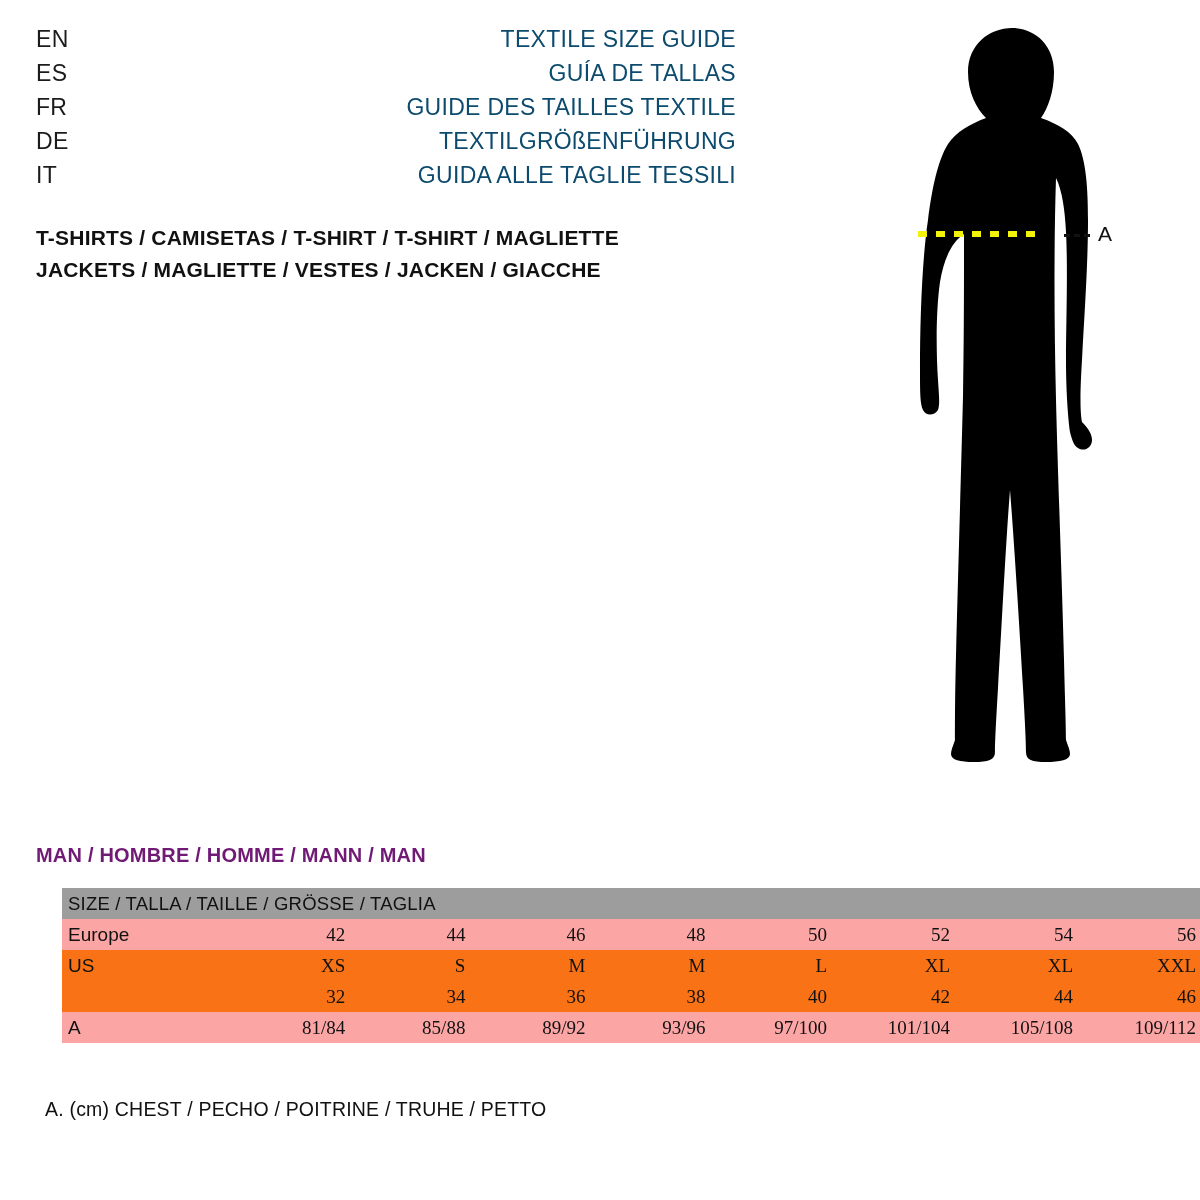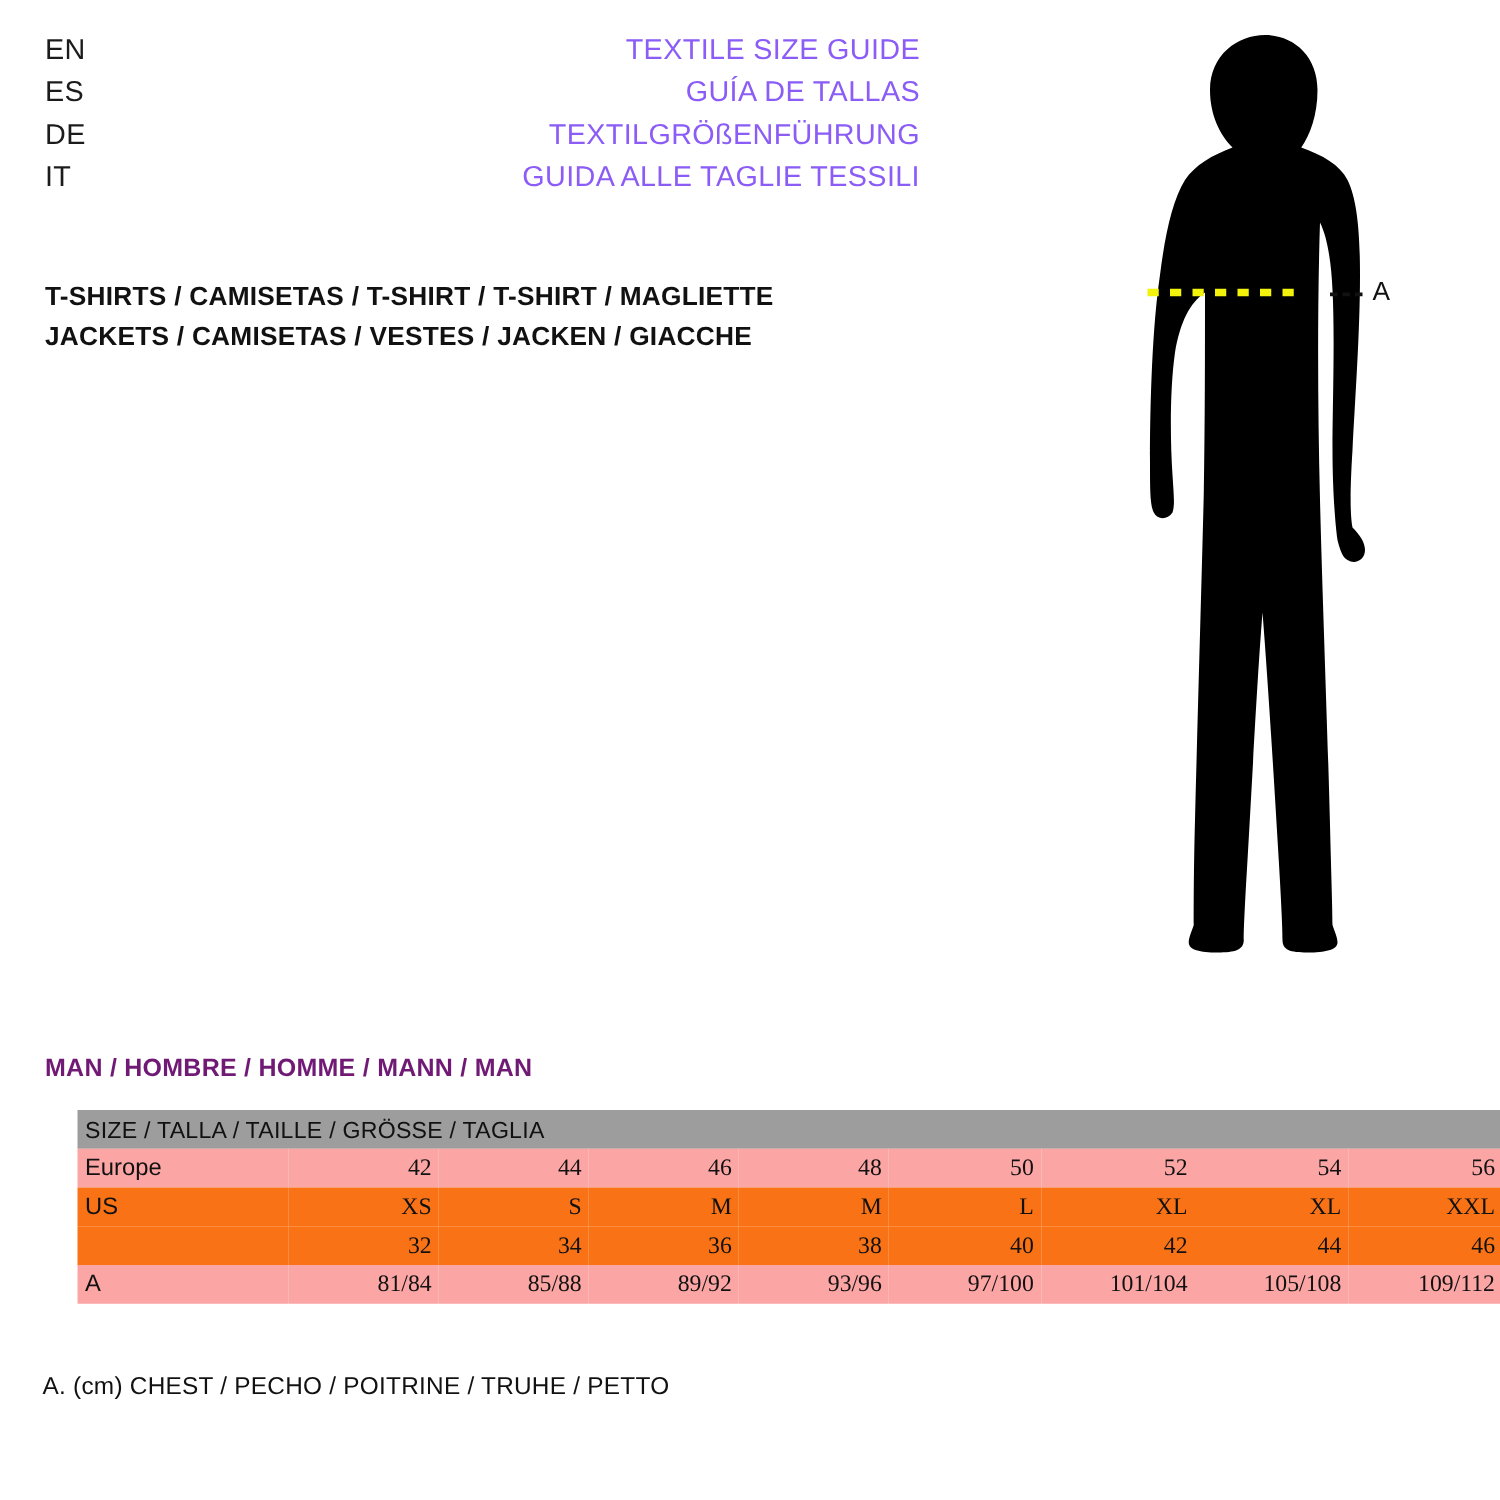"TEXTILE SIZE GUIDE" .lang-text { color: #8b5cf6 -> #0c4a6e }
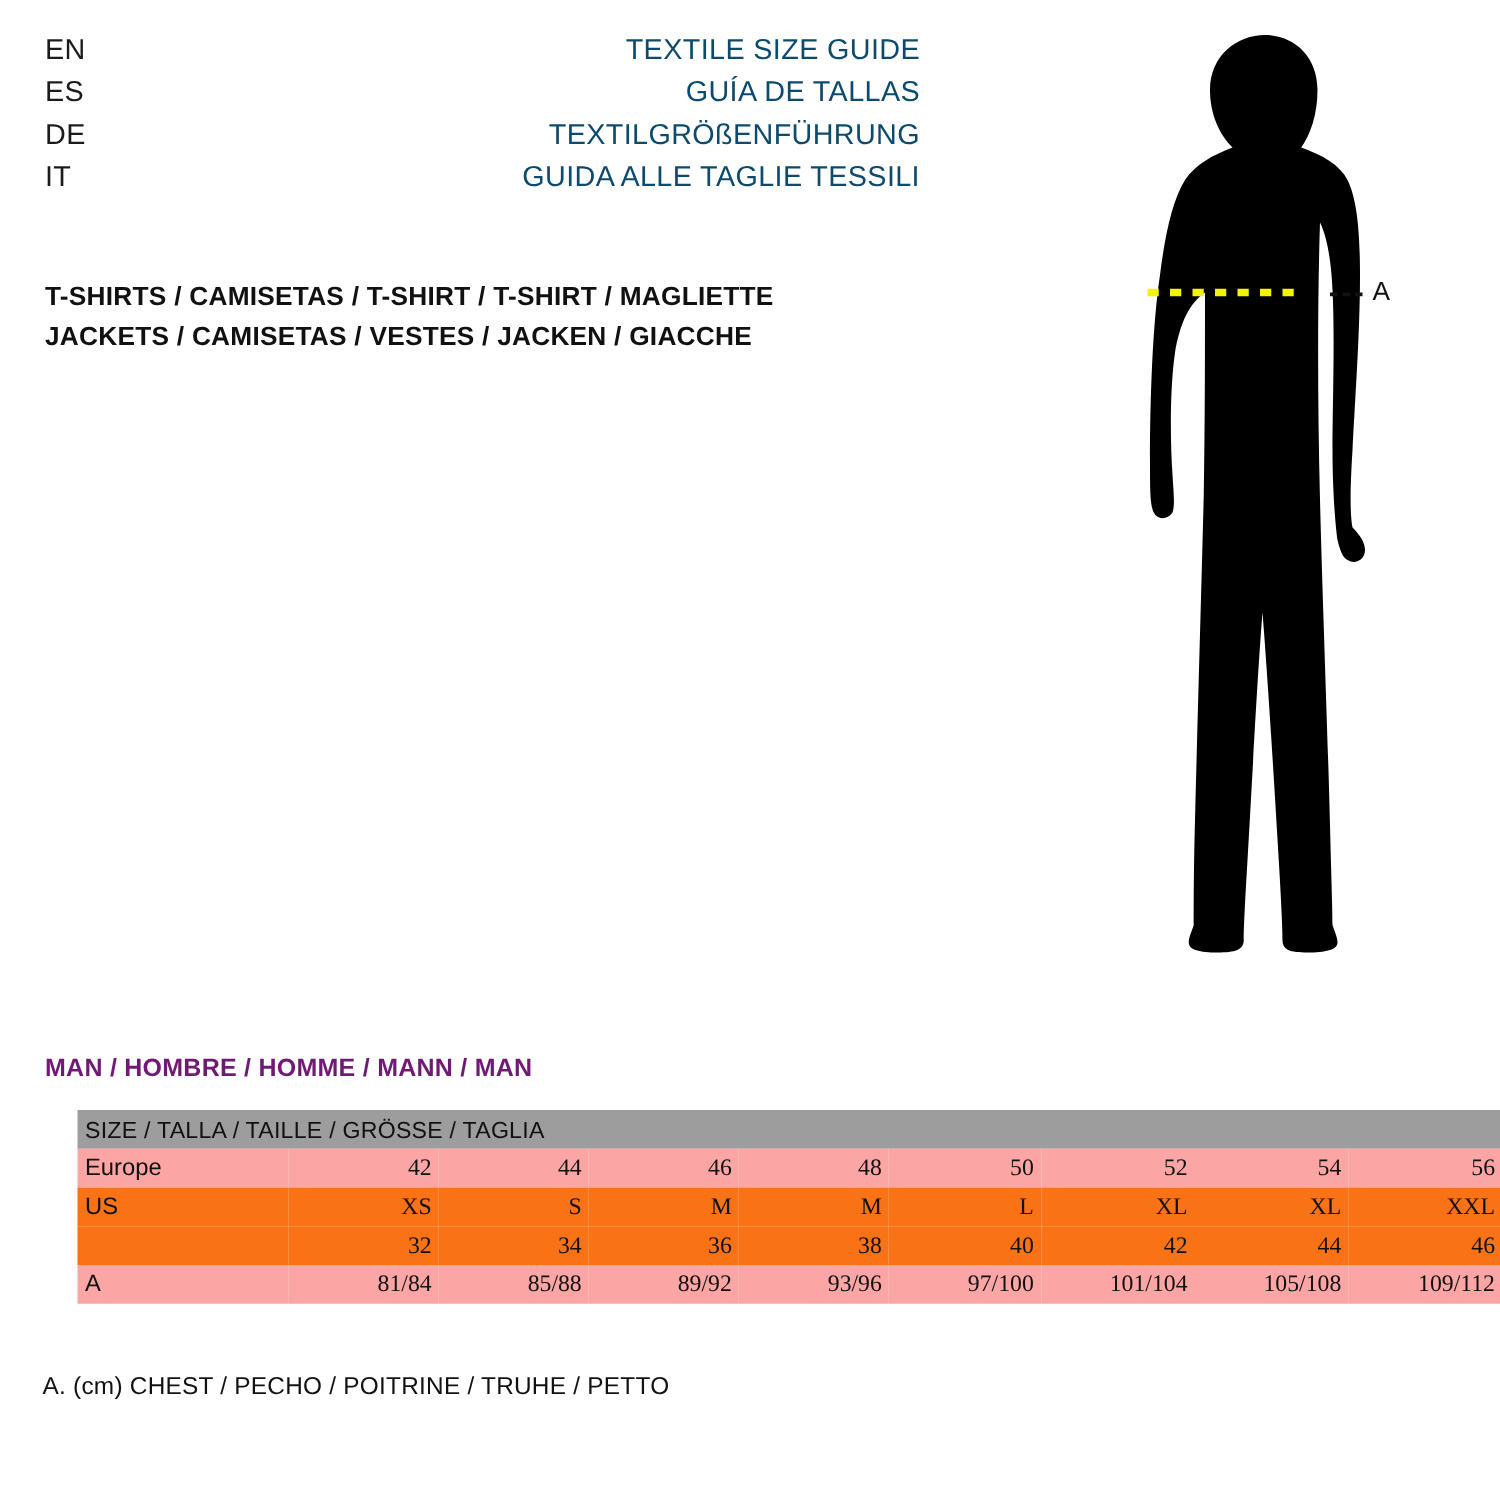"FR" div.lang-row { html: none -> <div> <span>FR</span> <span>GUIDE DES TAILLES TEXTILE</span> </div> }
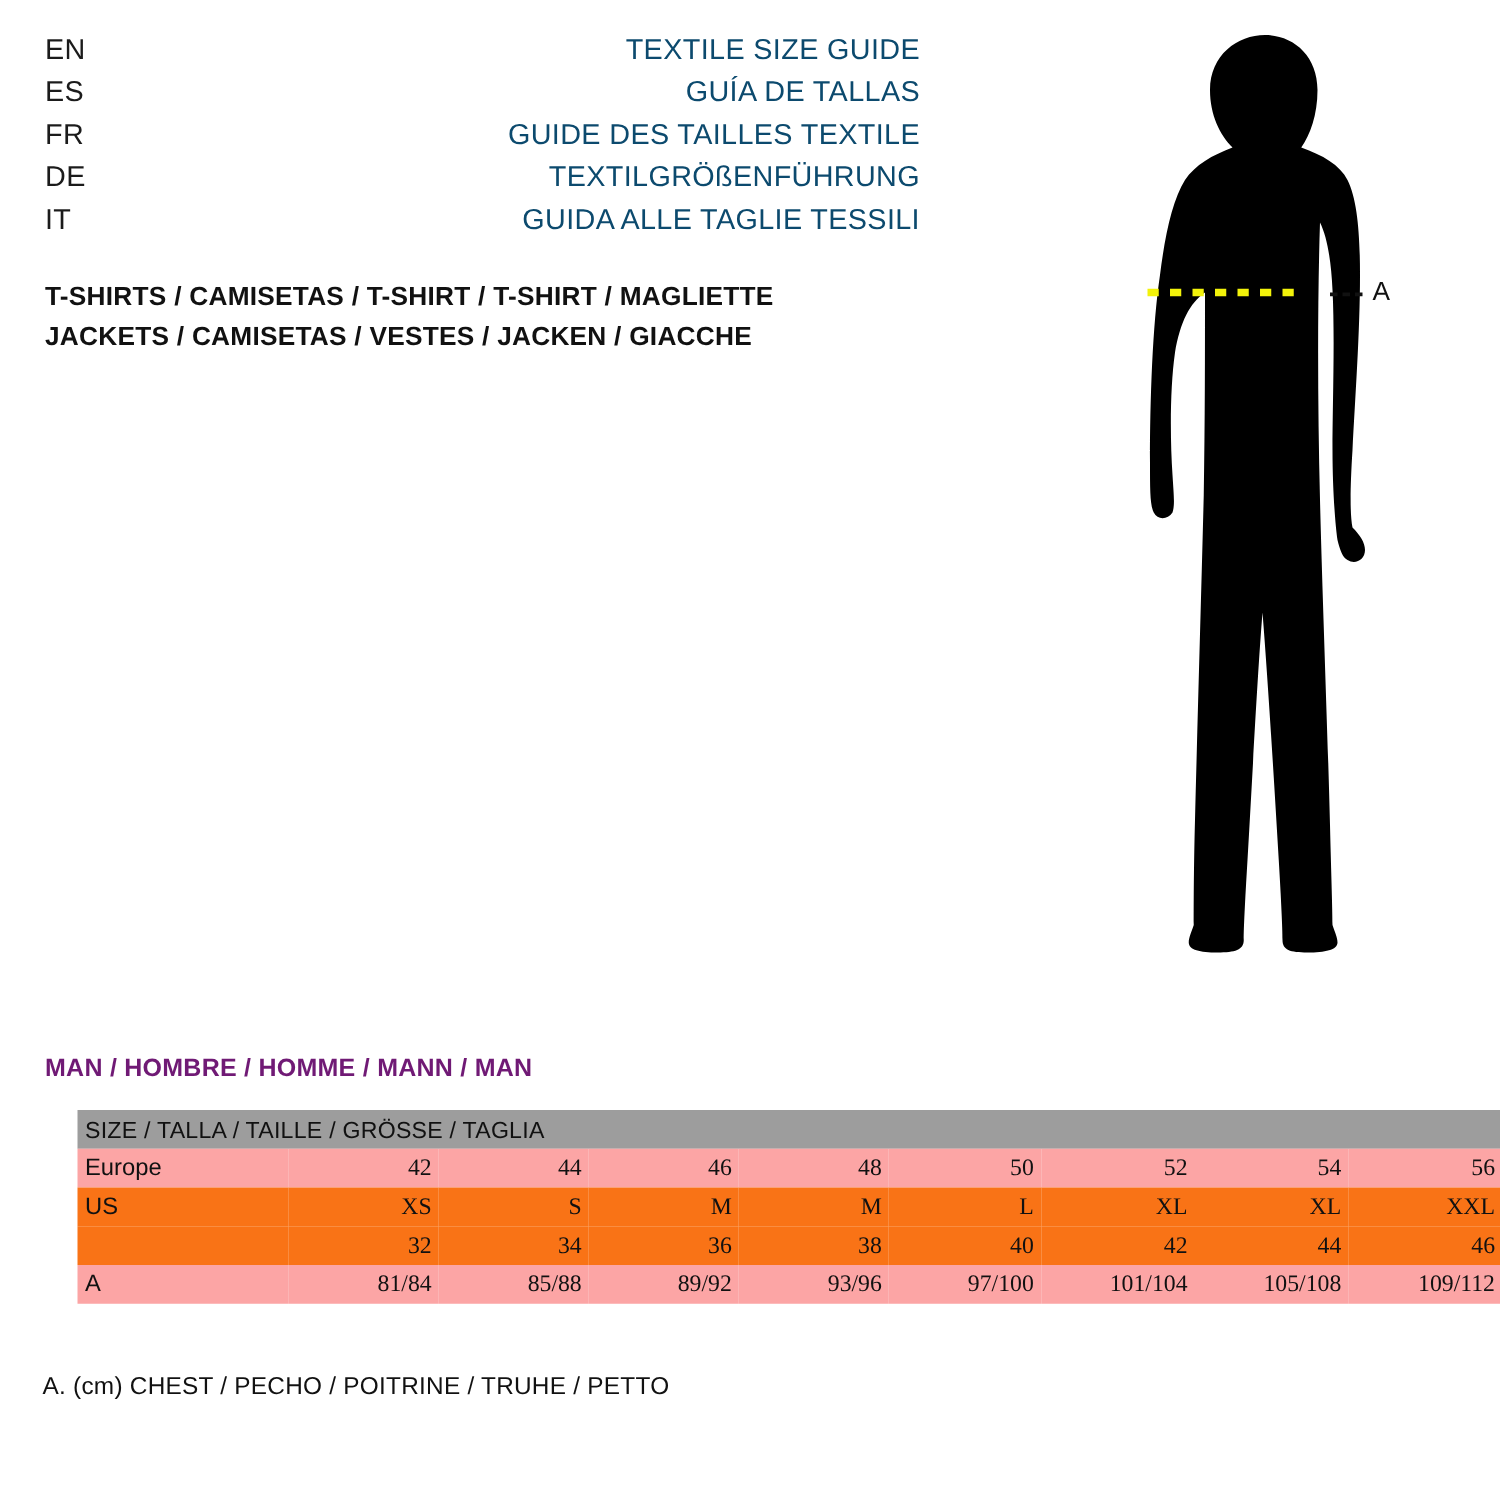"JACKETS / CAMISETAS / VESTES" div.cat-line { text: CAMISETAS -> MAGLIETTE }
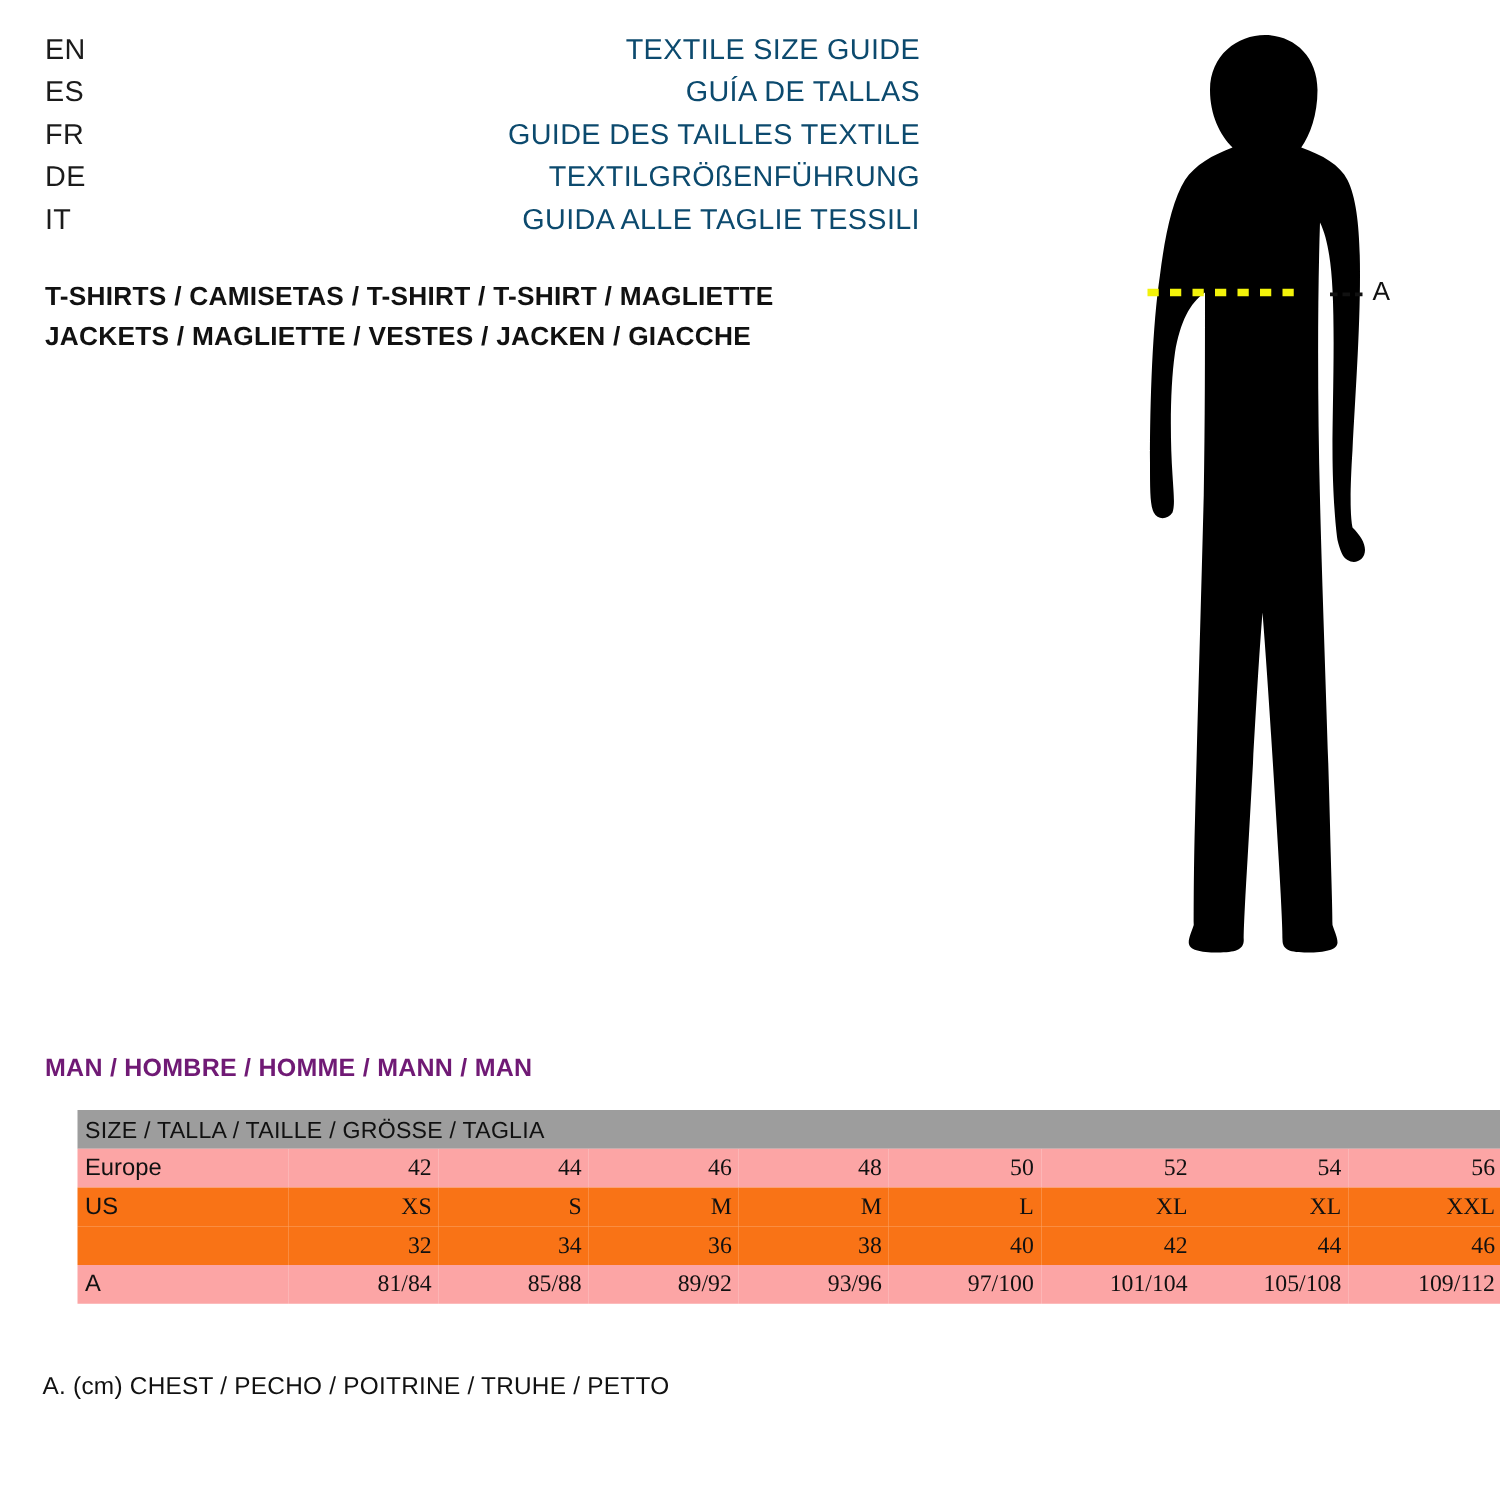"A. (cm) CHEST / PECHO" .footnote { left: 34px -> 45px }
